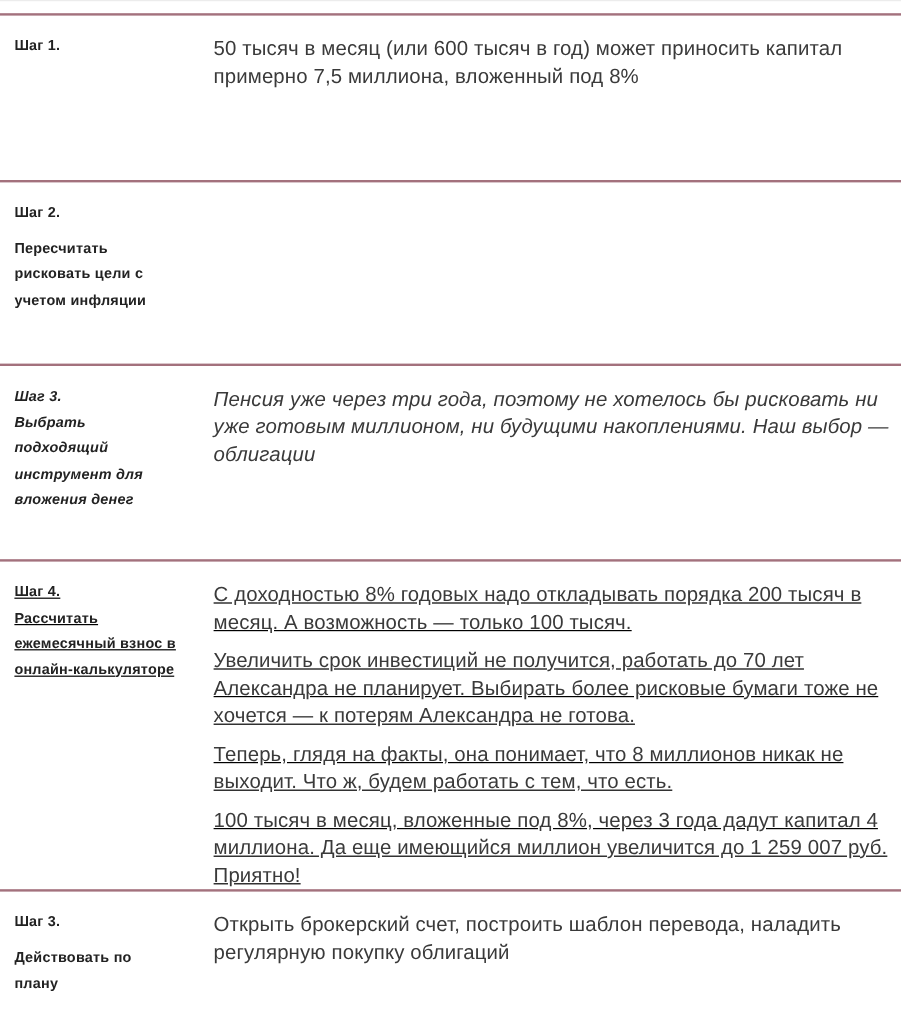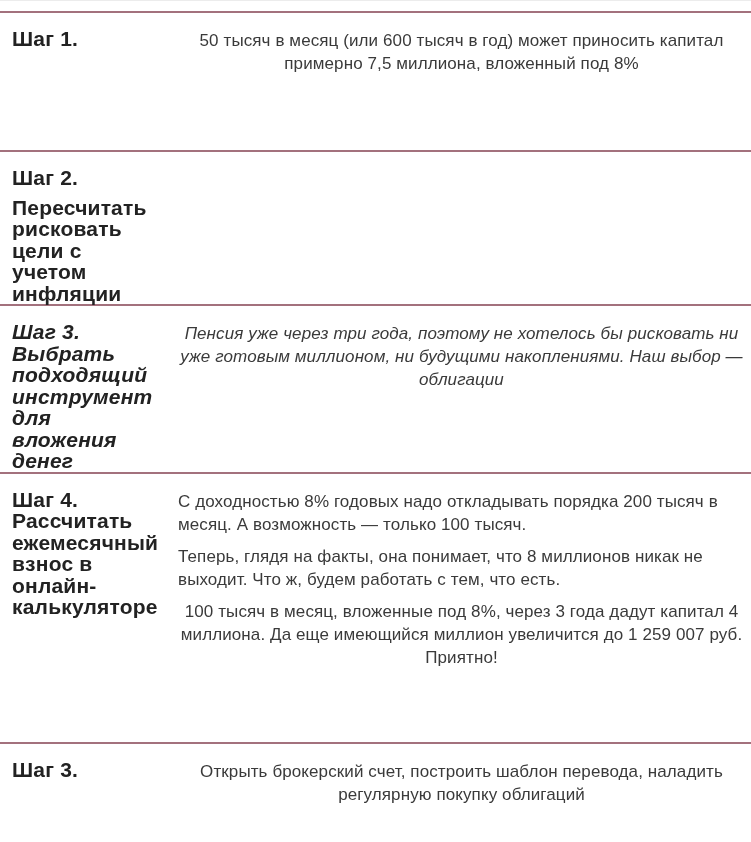"Шаг 1." .cell-left { font-size: 21px -> 12px }
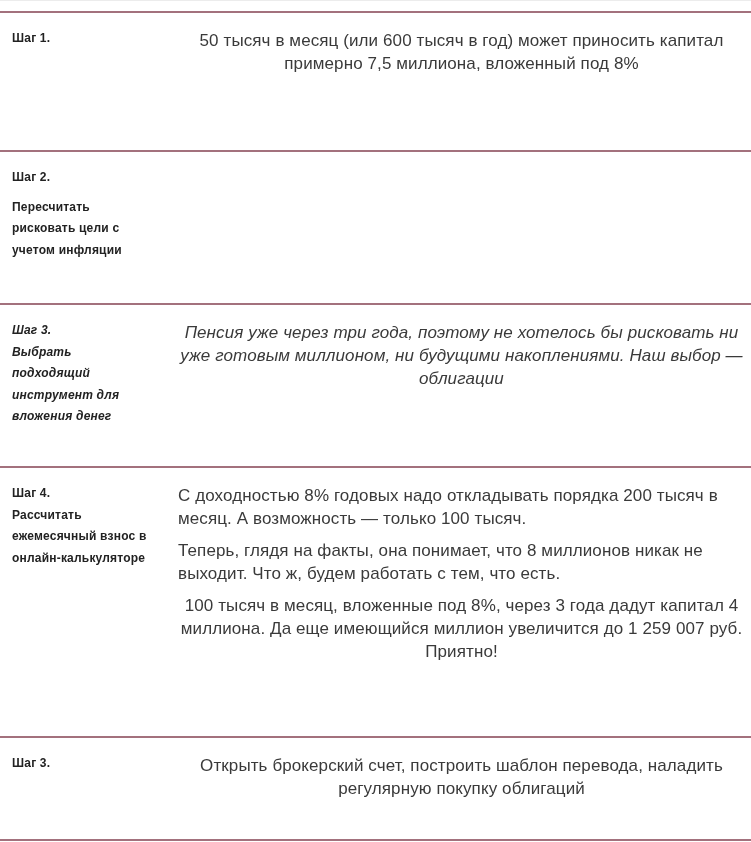"50 тысяч в месяц (или" .cell-right p:last-child { text-align: center -> none }
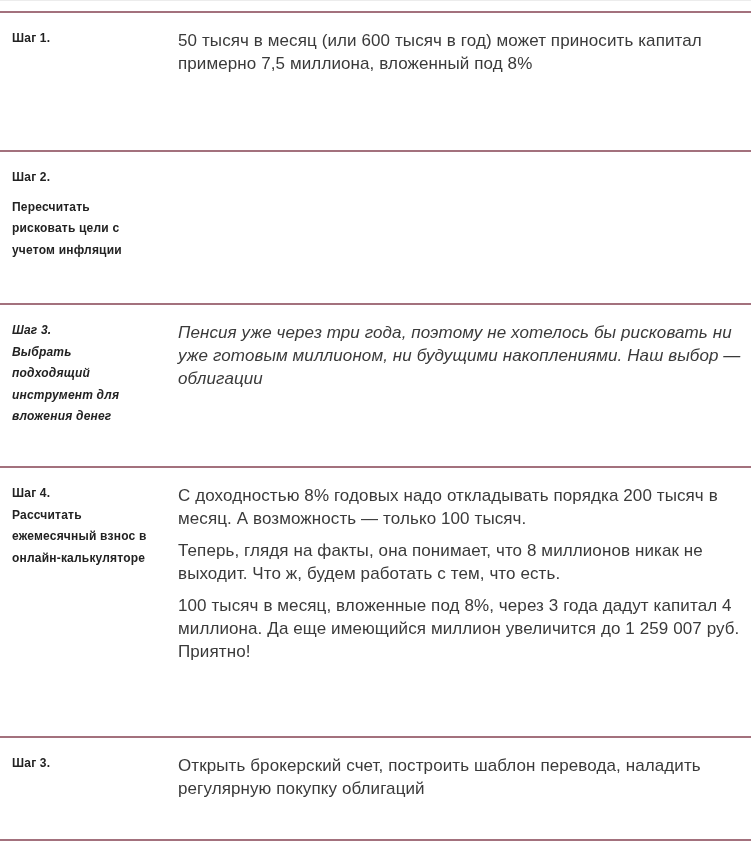"Шаг 4." .row.r4 { text-decoration: none -> underline }
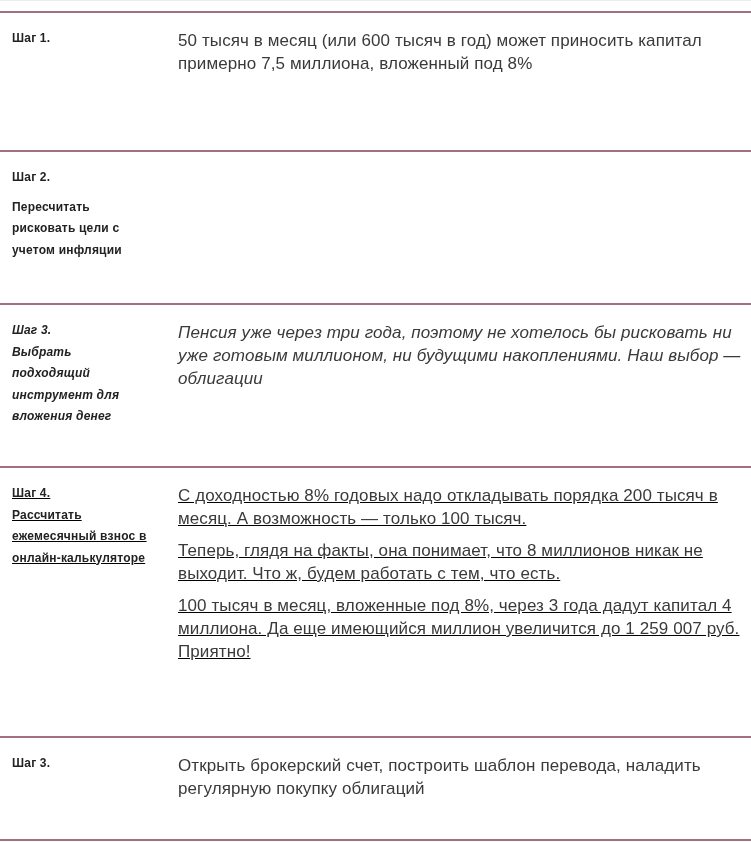"Увеличить срок инвестиций не получится," p { html: none -> <p>Увеличить срок инвестиций не получится, работать до 70 лет Александра не планирует. Выбирать более рисковые бумаги тоже не хочется — к потерям Александра не готова.</p> }
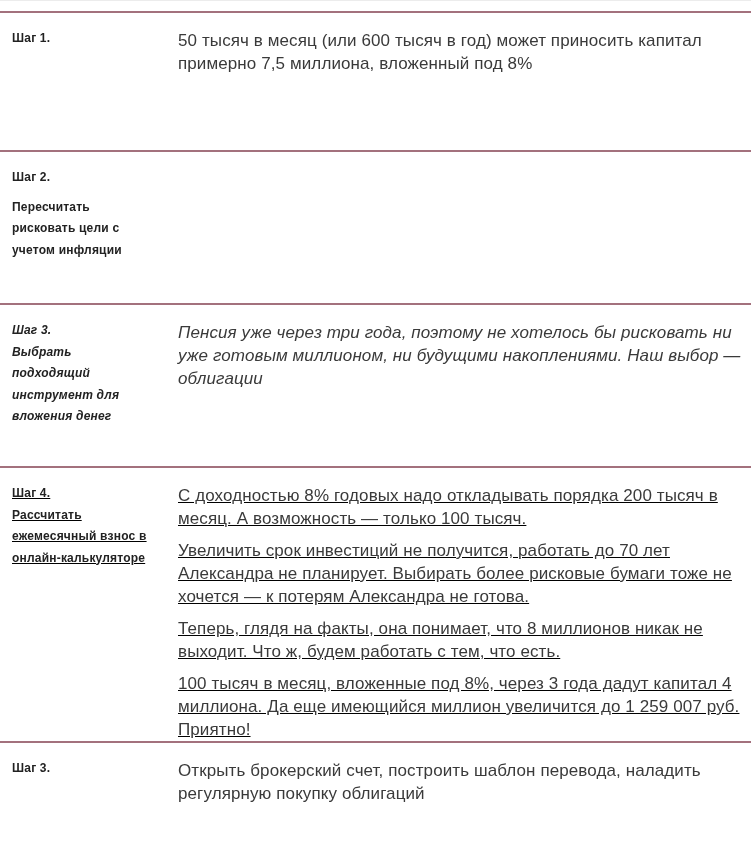"Действовать по плану" div.step-label { html: none -> <div>Действовать по плану</div> }
